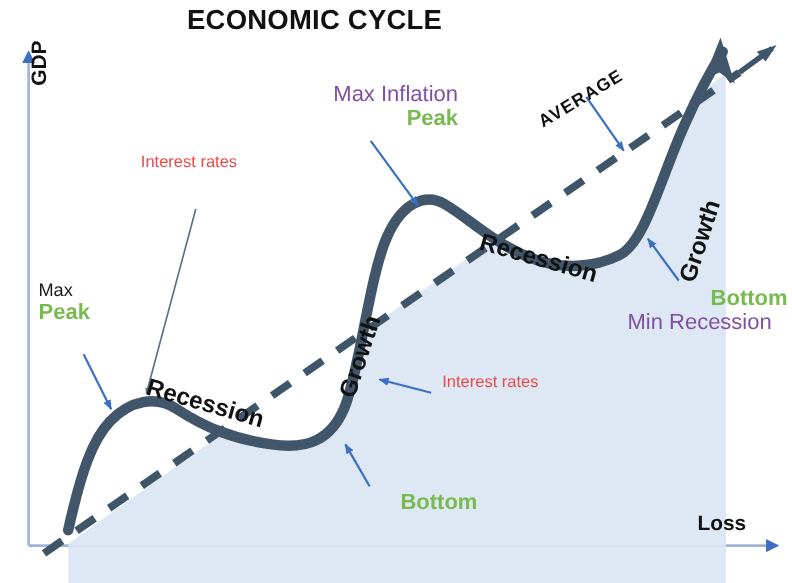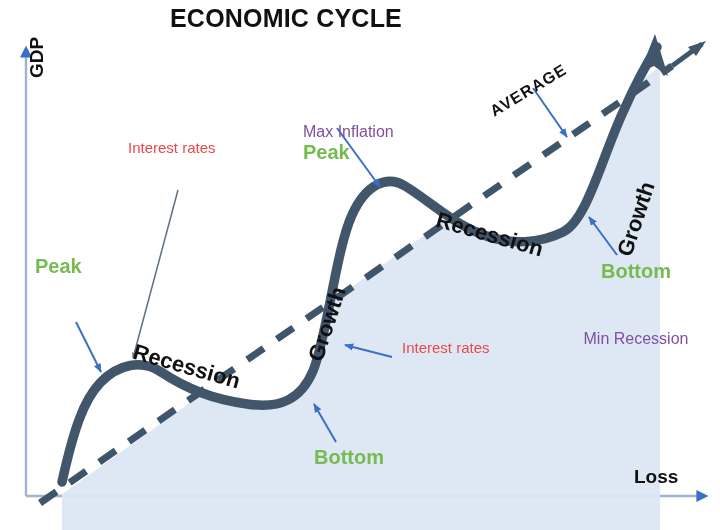"Max Inflation" .purple { font-size: 16px -> 20px; margin-top: 48px -> none }
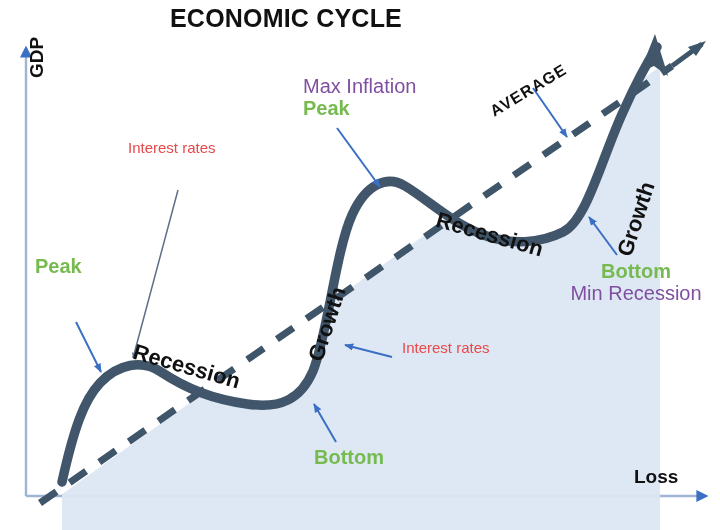"Peak" .green { text-align: none -> right }
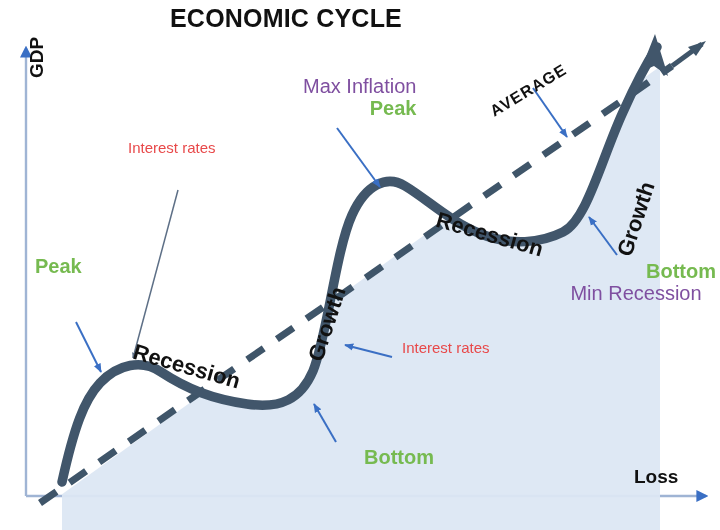"Max" div.black { html: none -> <div>Max</div> }
